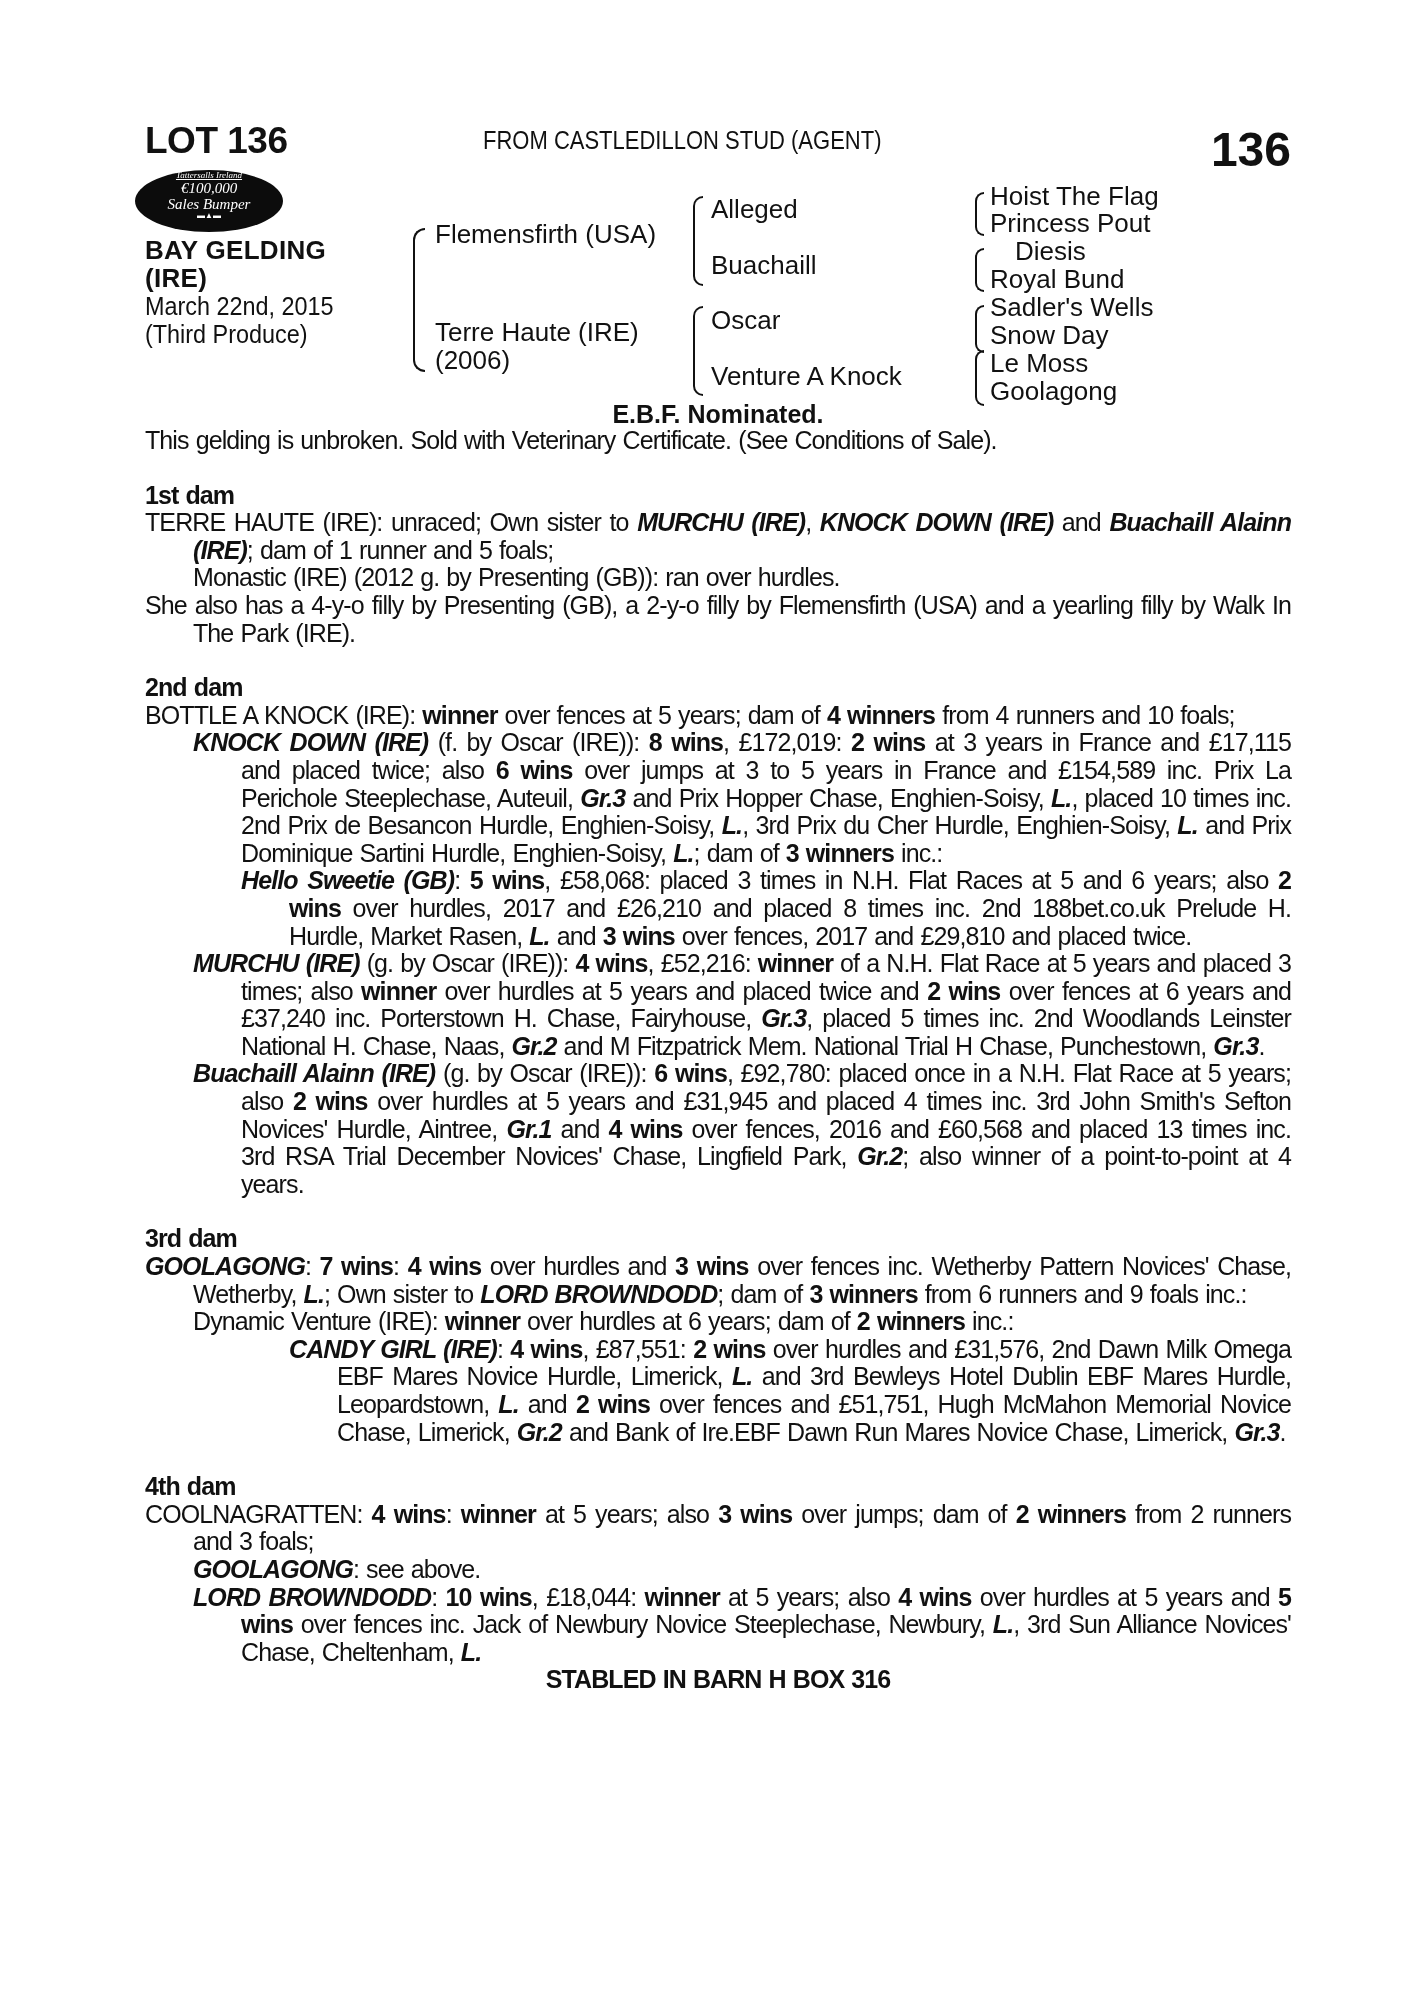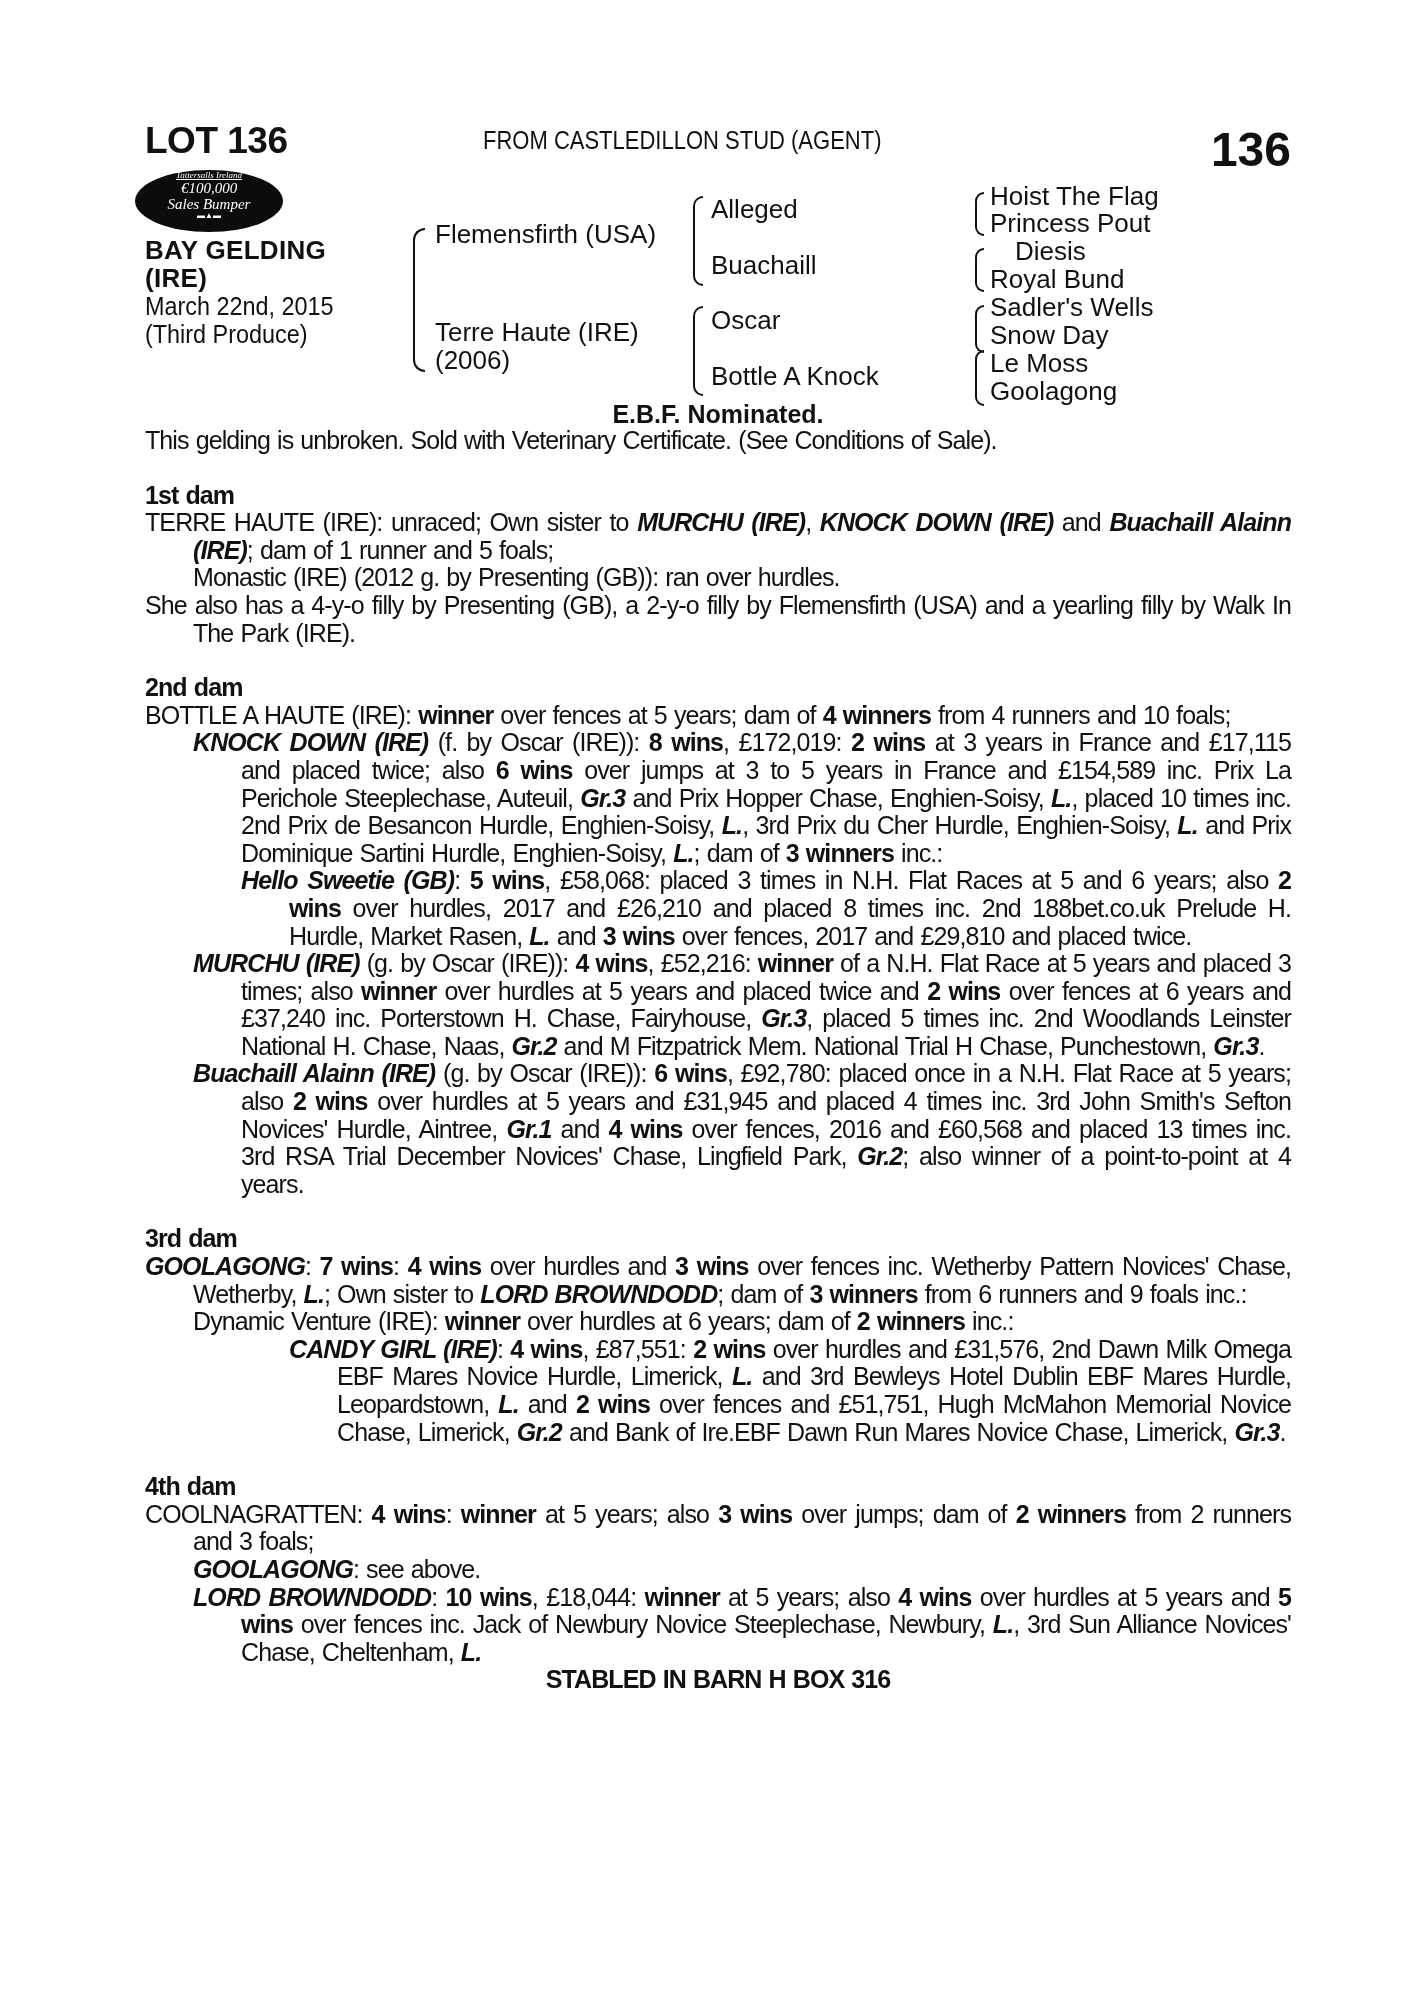"Bottle A Knock" div.ped { text: Bottle -> Venture }
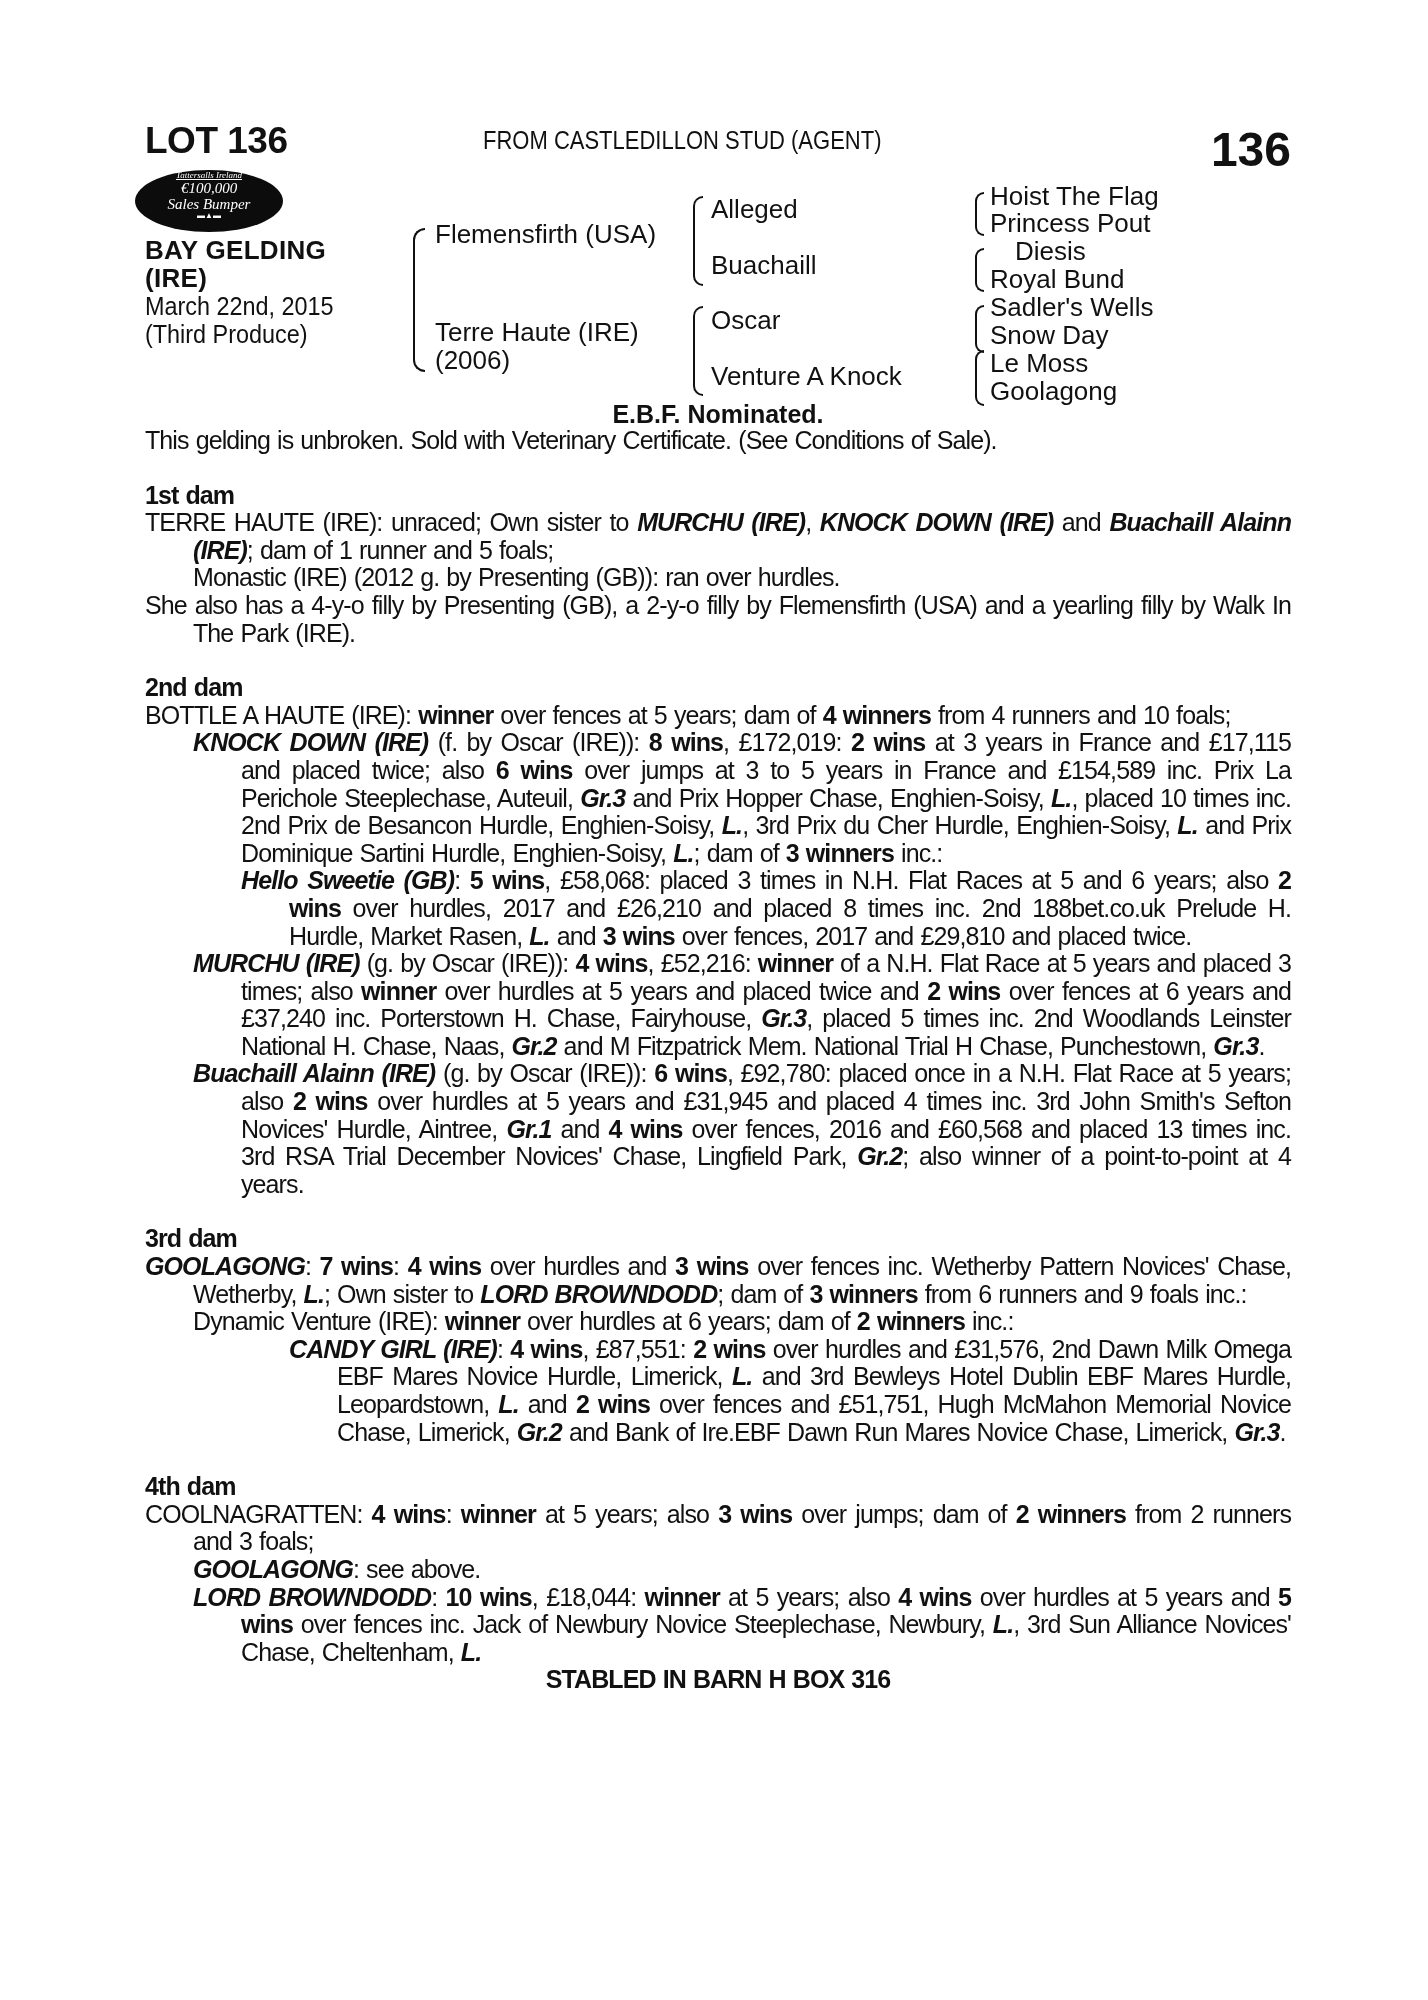"BOTTLE A HAUTE (IRE)" span { text: HAUTE -> KNOCK }
